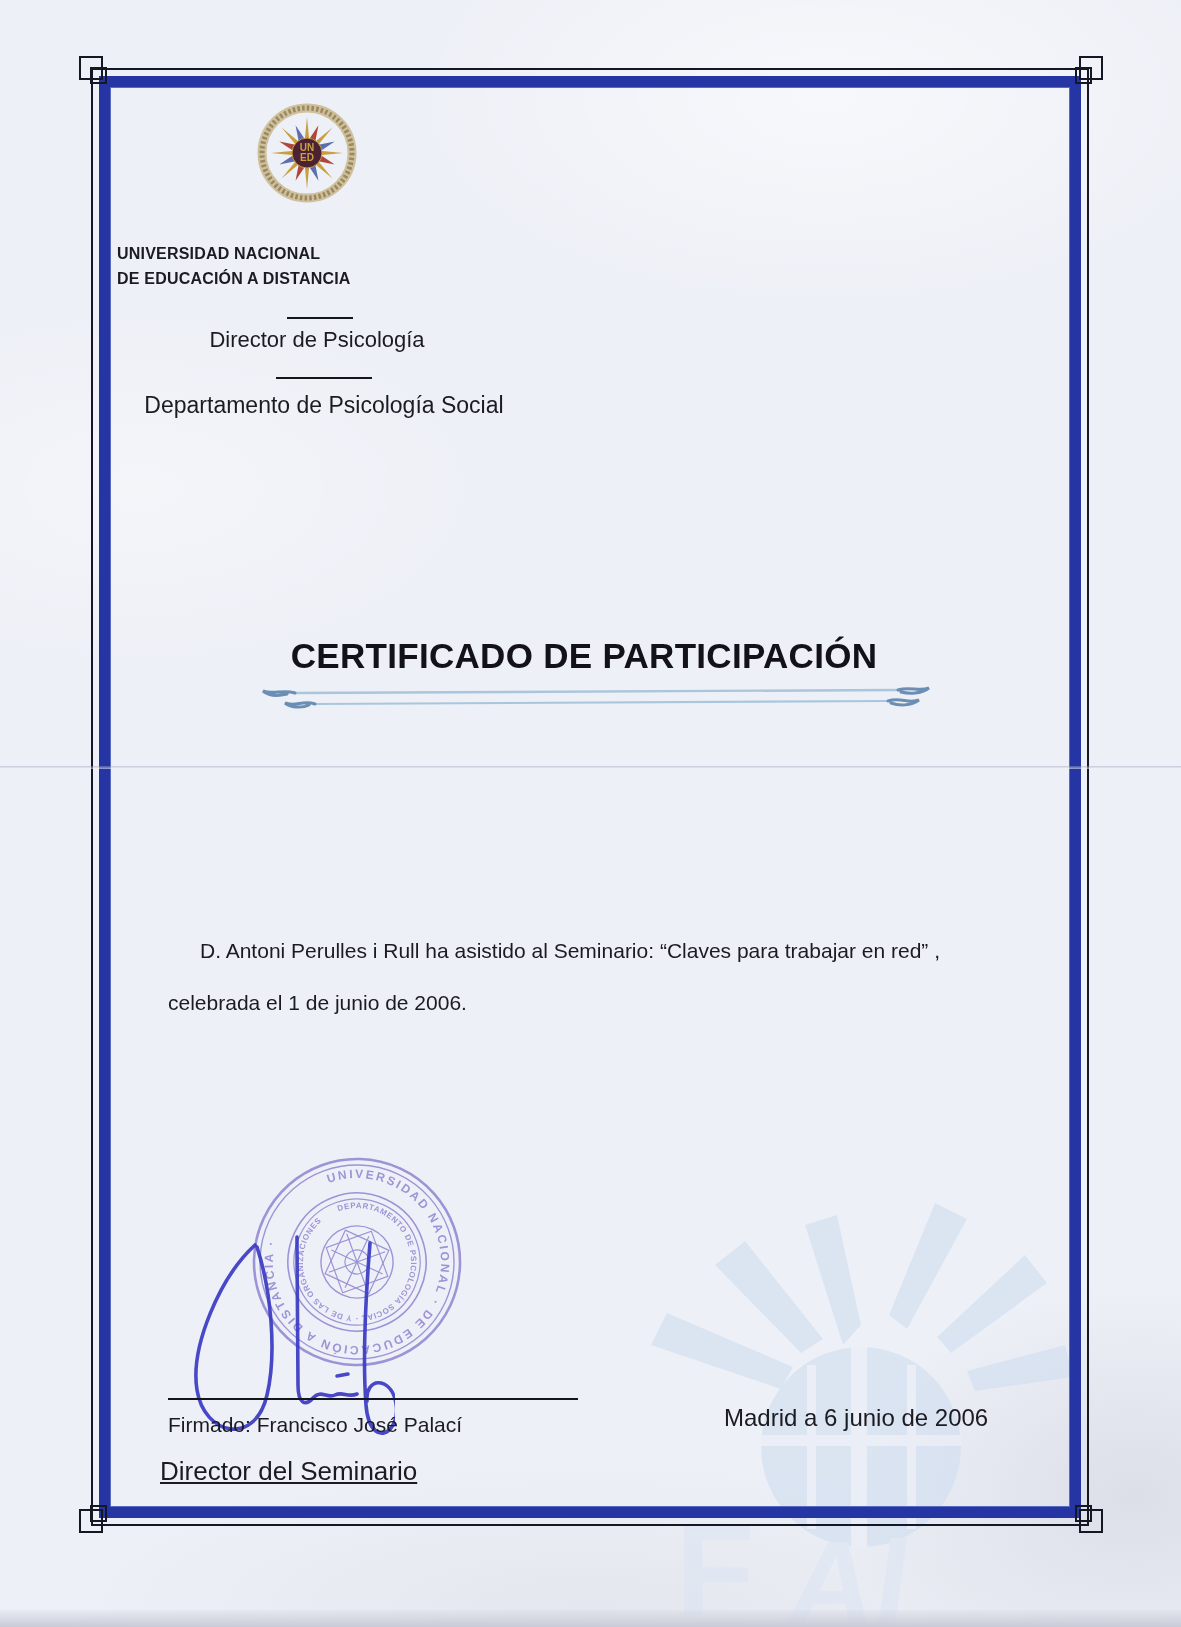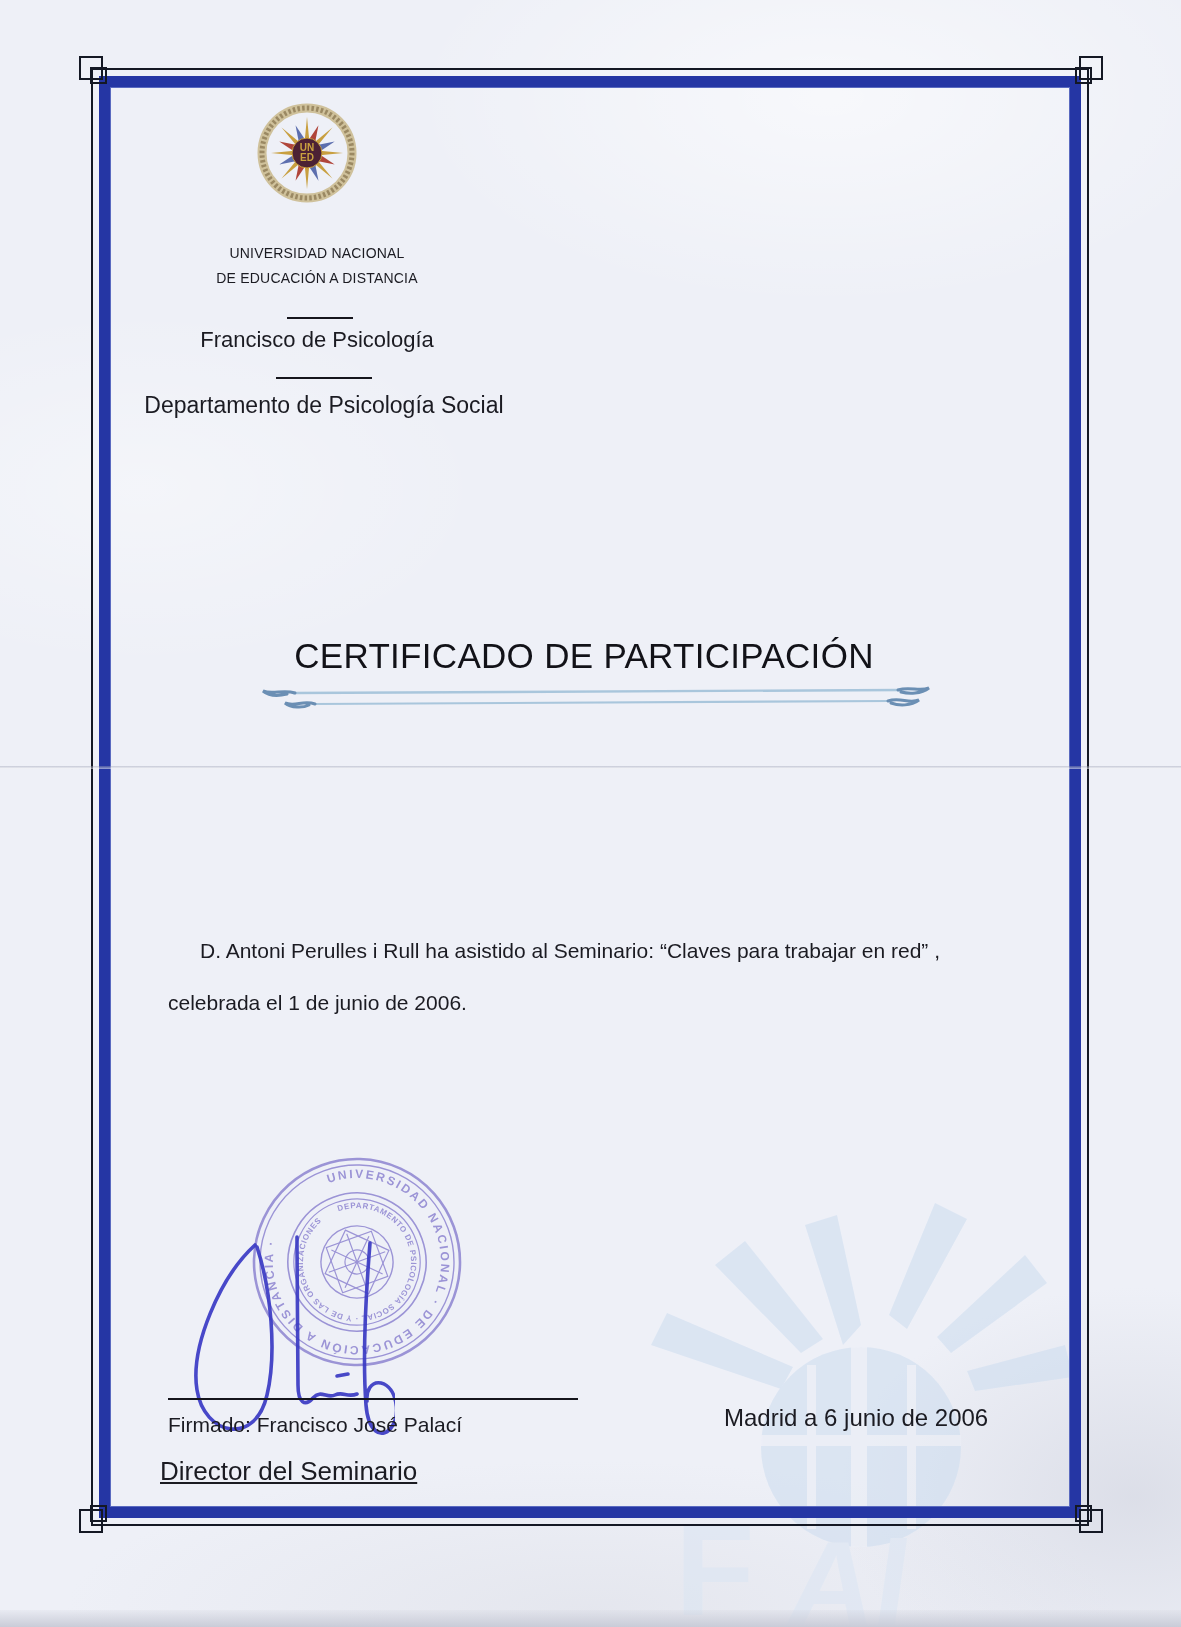"UNIVERSIDAD NACIONAL" .org { font-size: 14px -> 16px; font-weight: normal -> bold; text-align: center -> none }
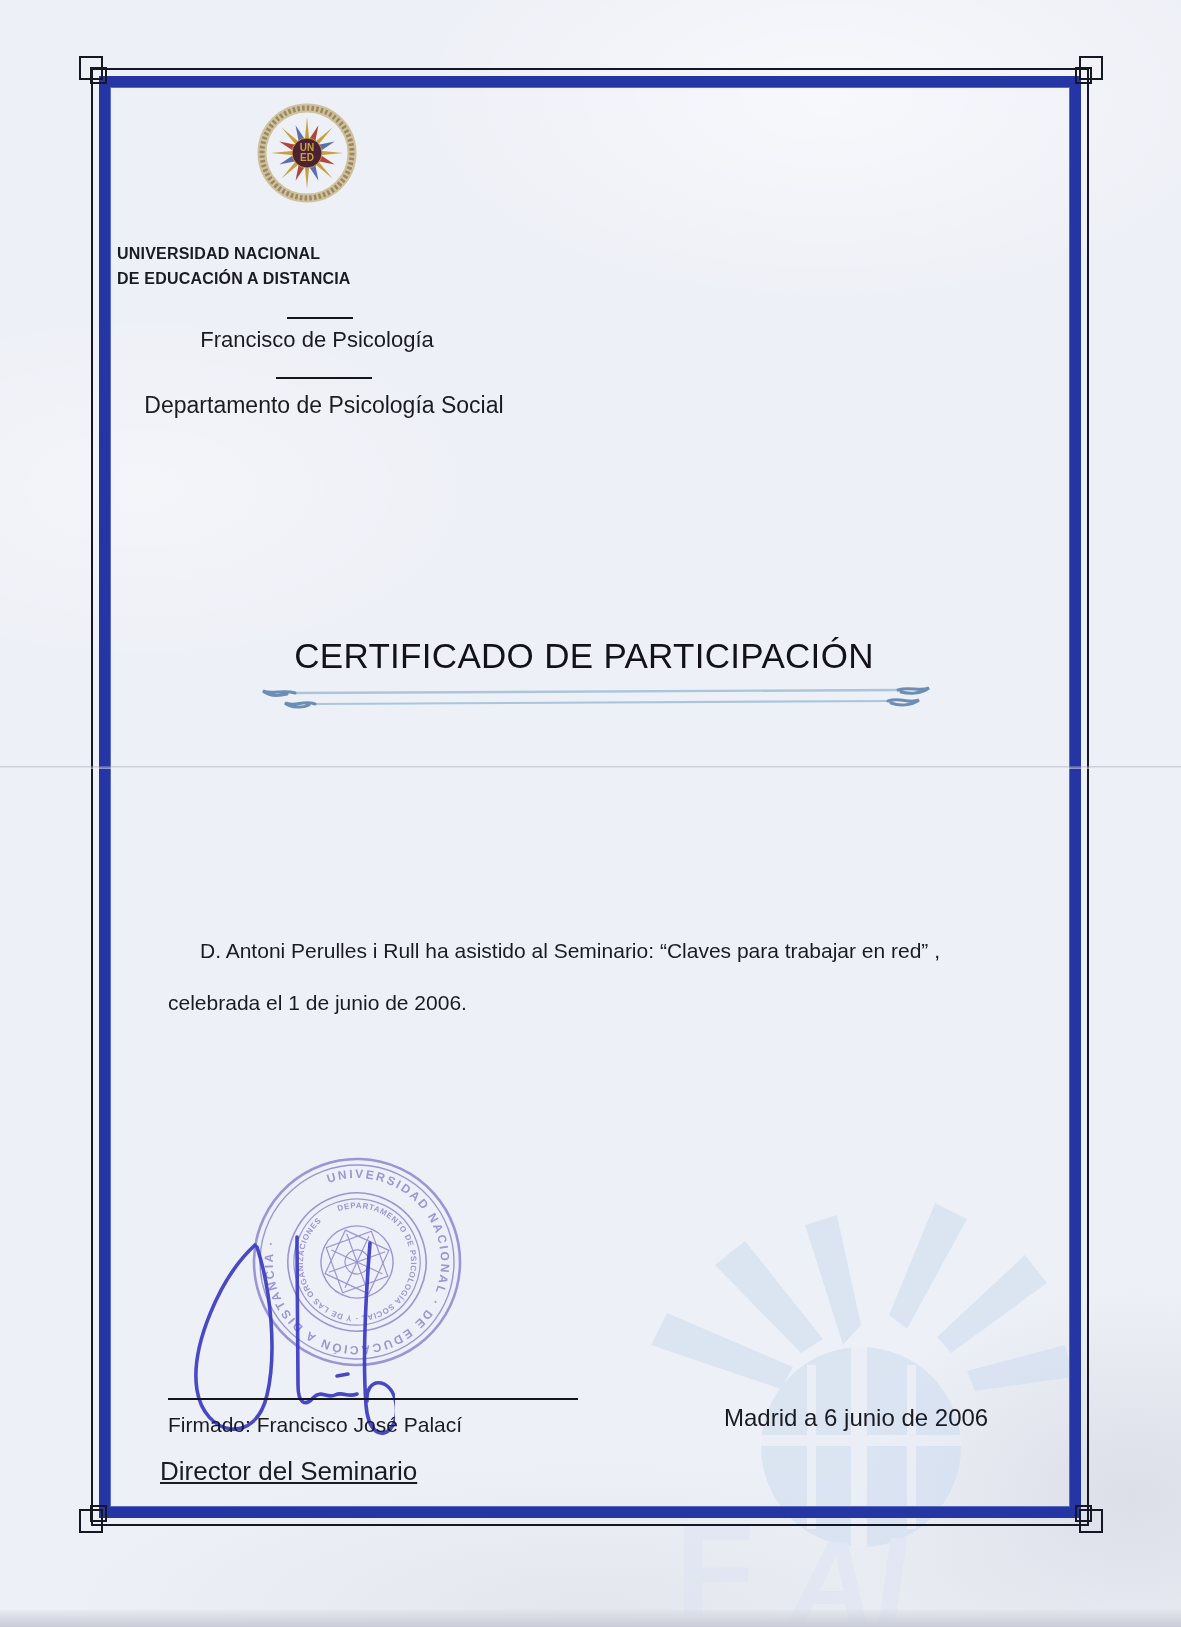"Francisco de Psicología" div.abs { text: Francisco -> Director }
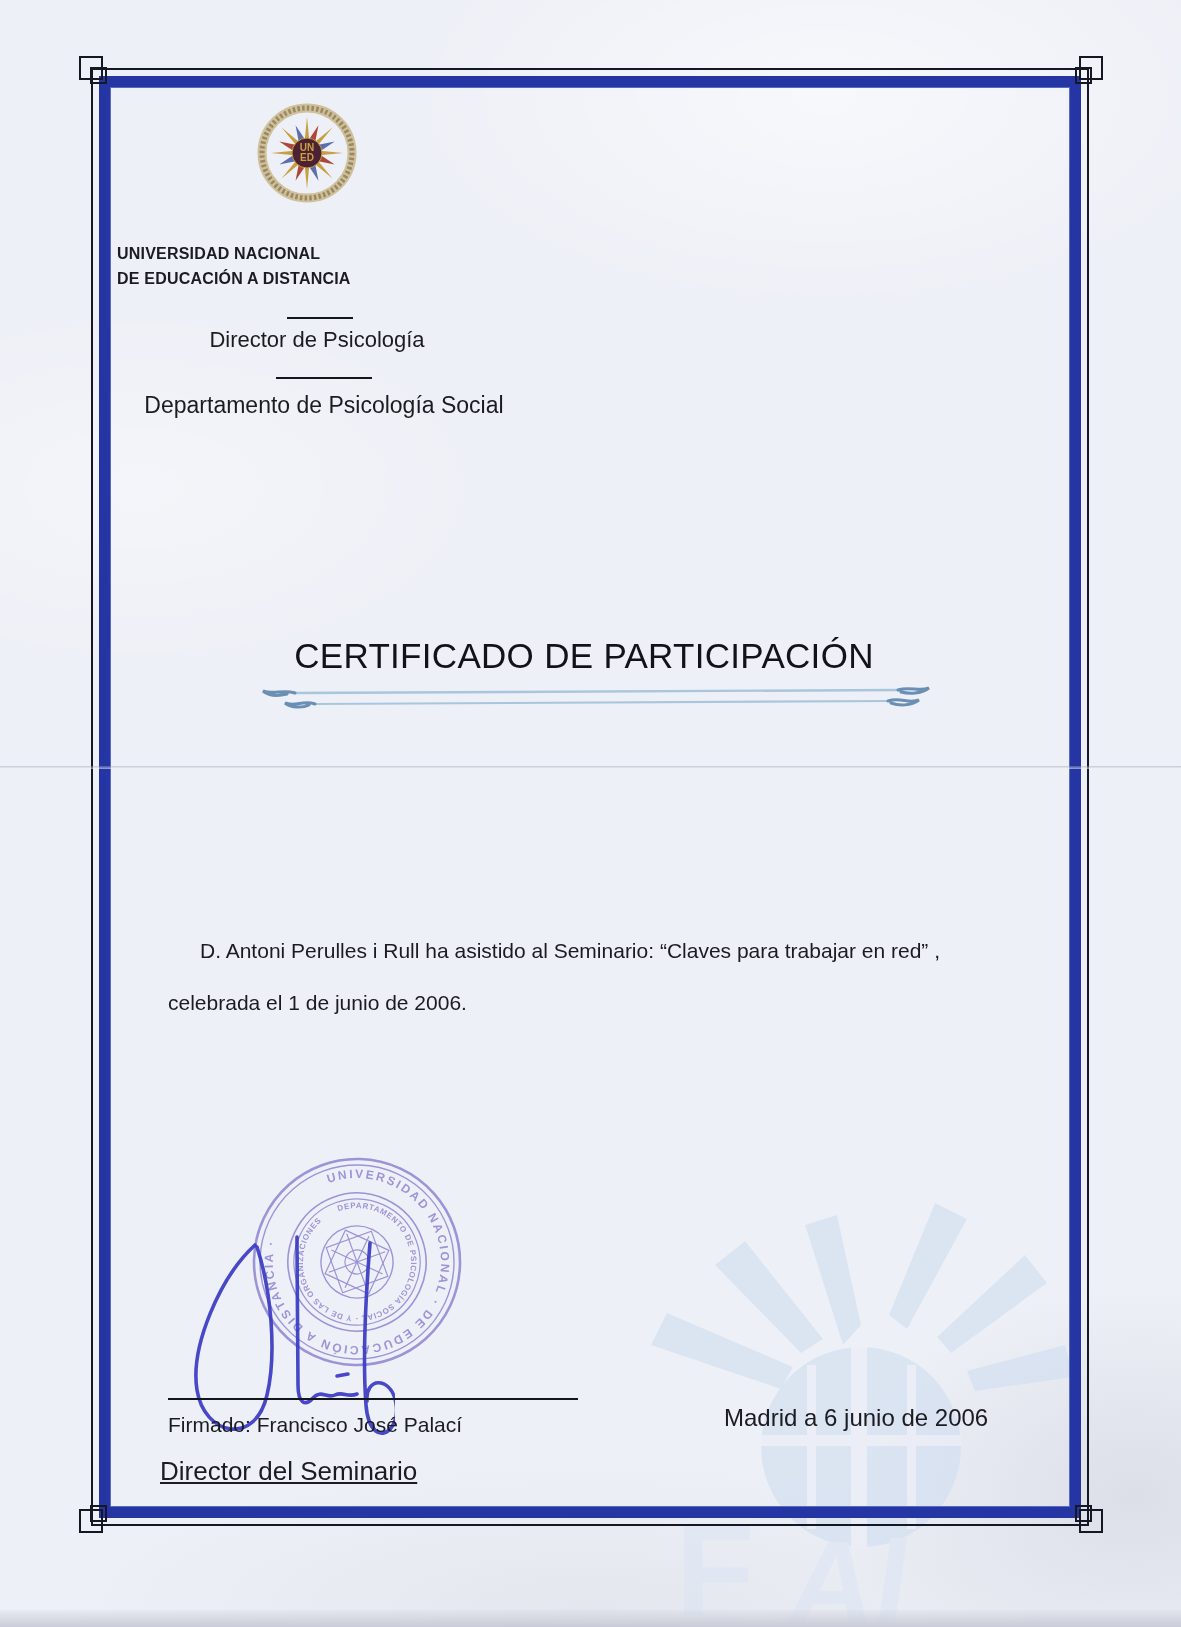"CERTIFICADO DE PARTICIPACIÓN" .title { font-weight: normal -> bold }
